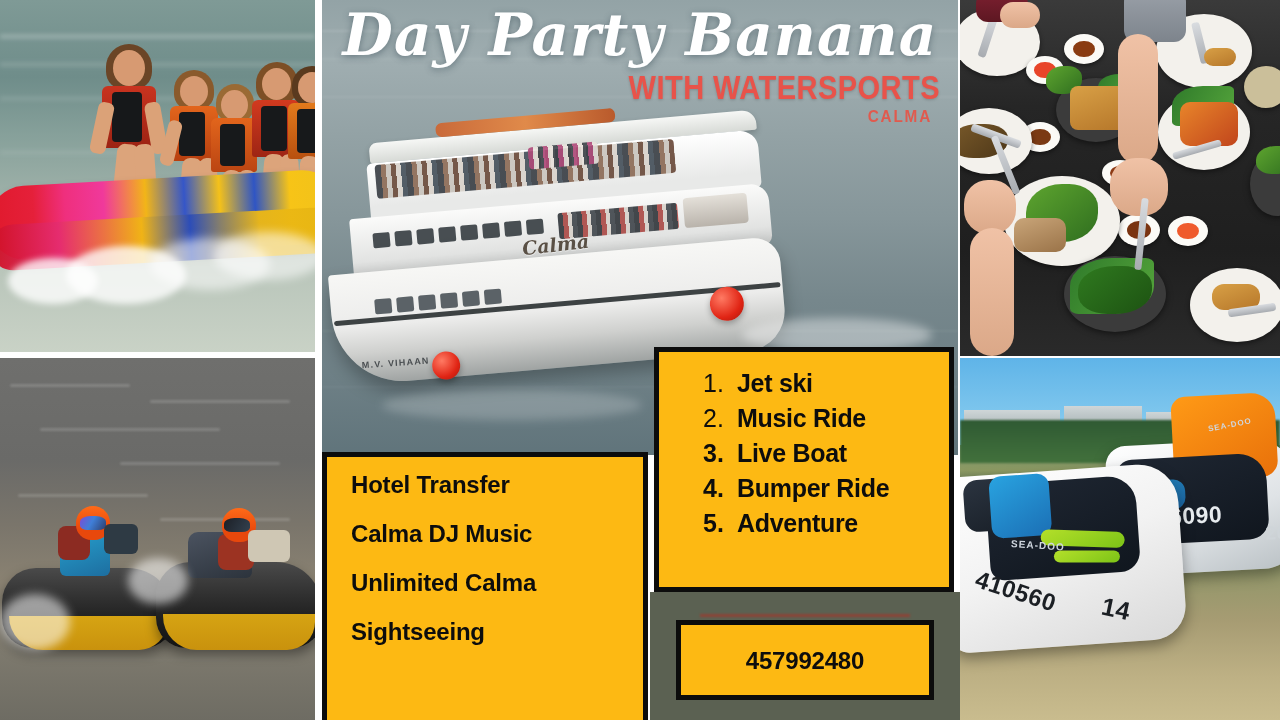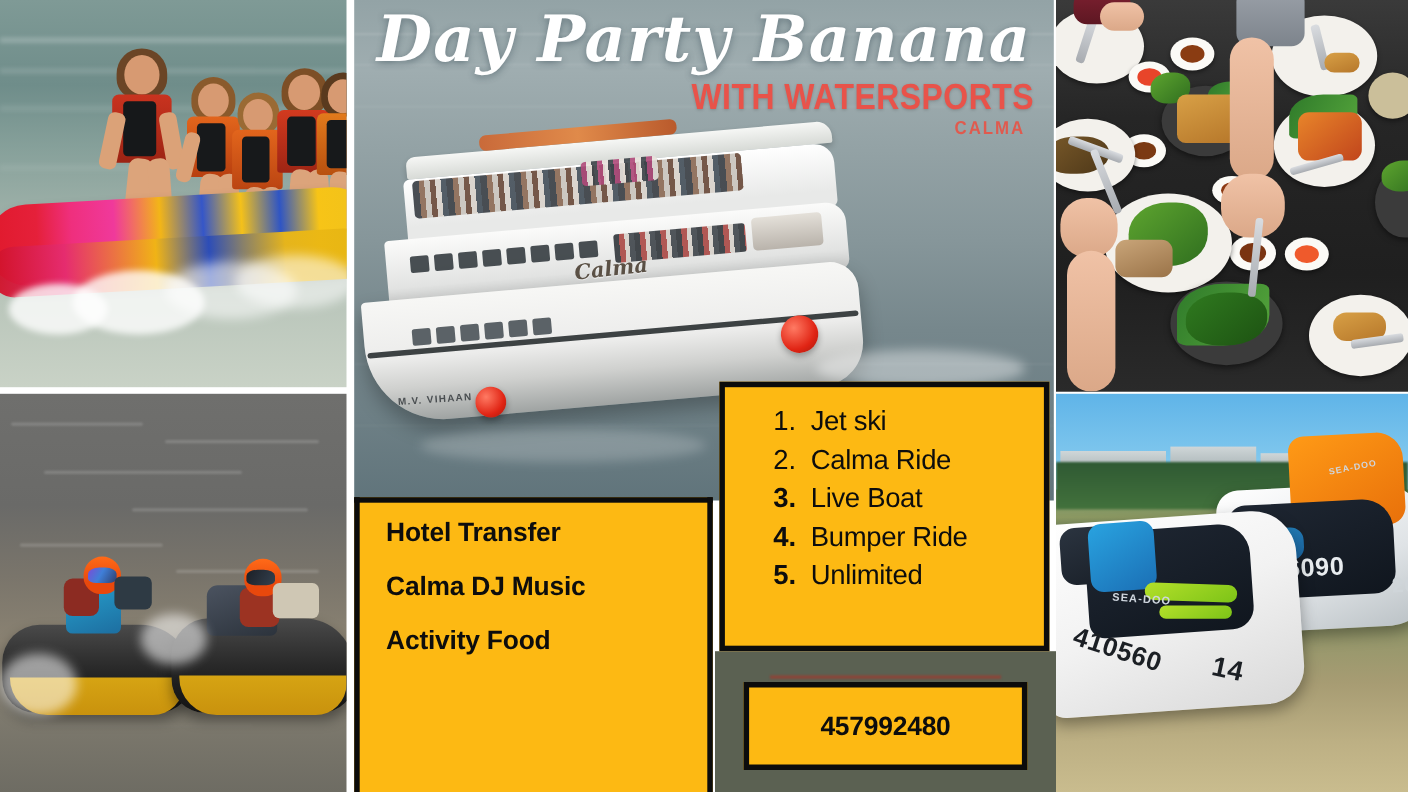"Jet ski" #panel-activities .lbl { font-weight: 400 -> 700 }
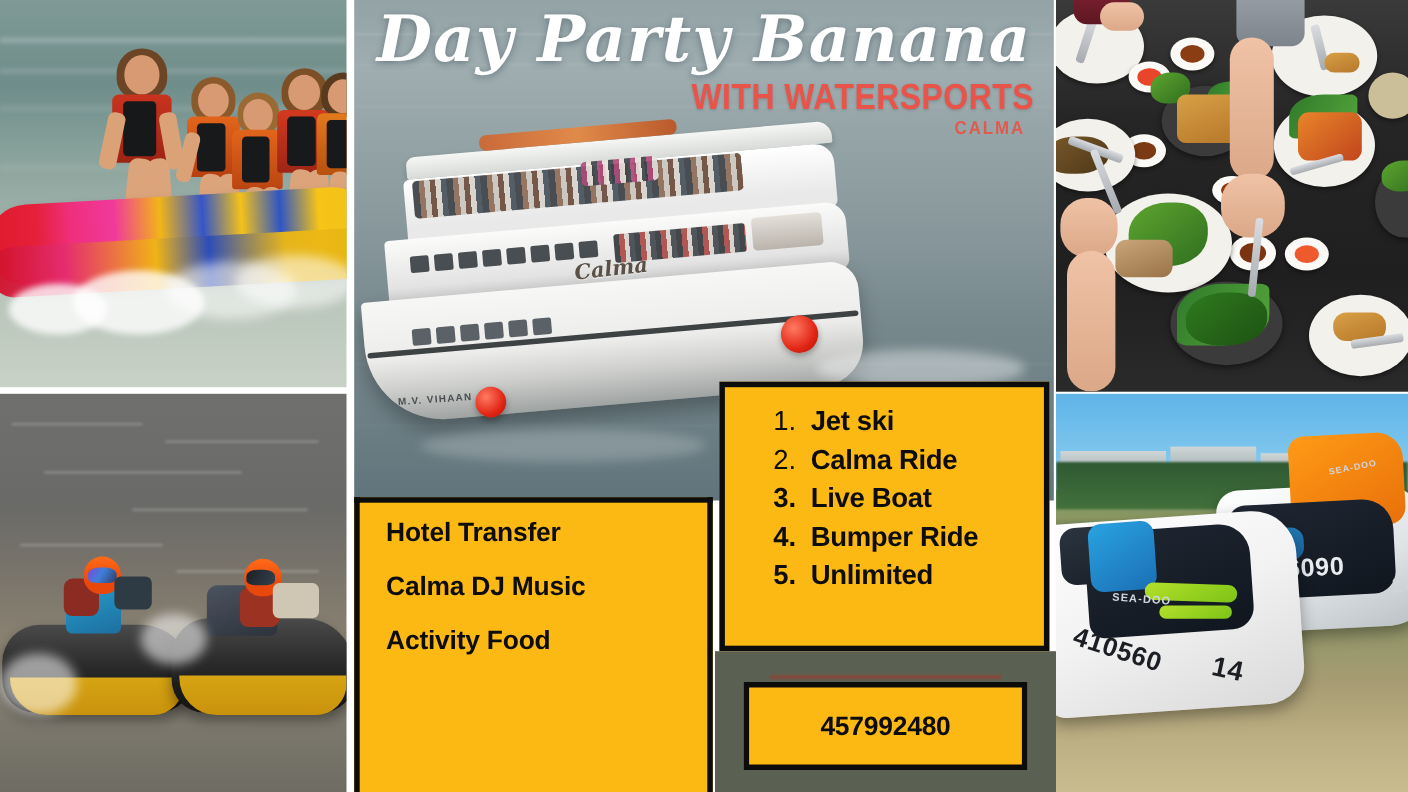"Calma Ride" span.lbl { text: Calma -> Music }
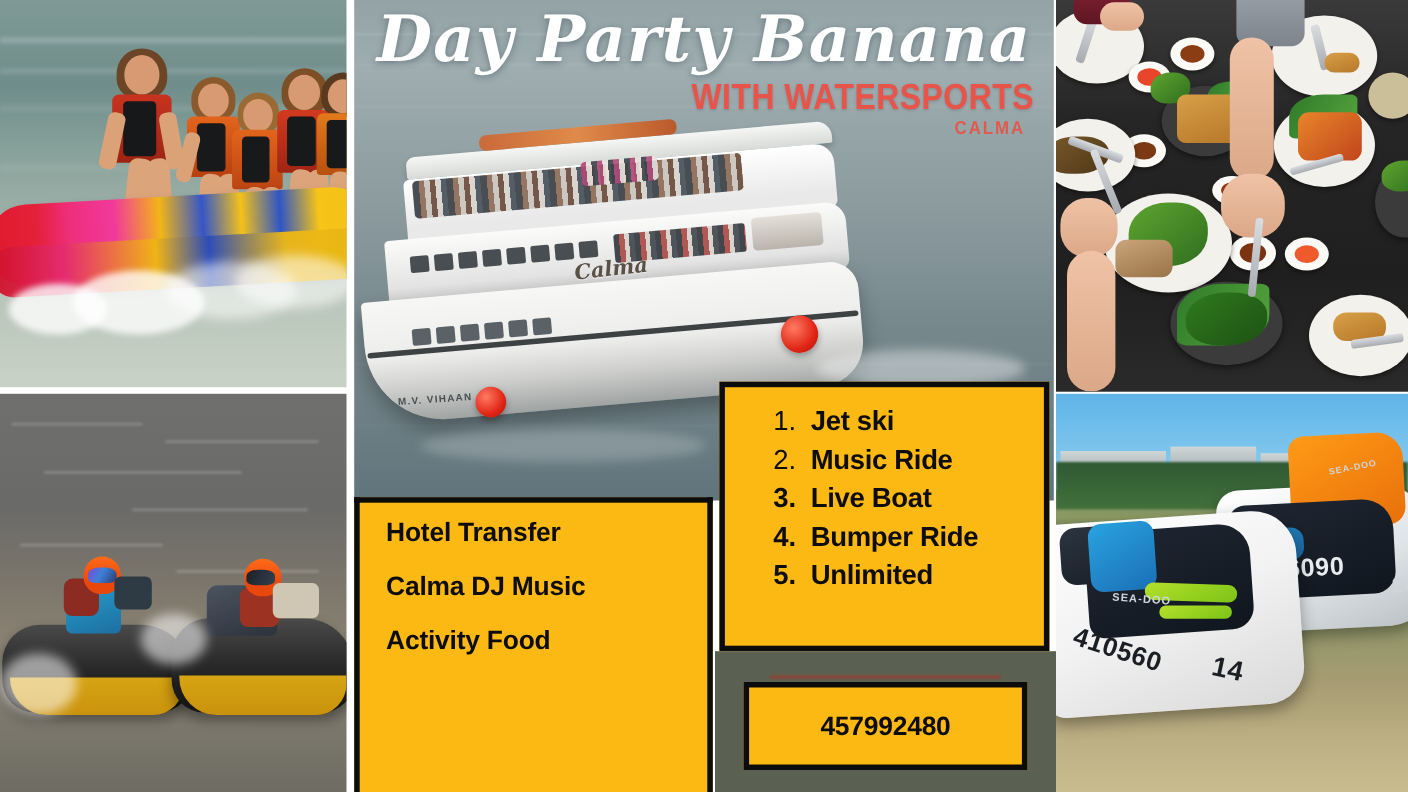"Unlimited" span.lbl { text: Unlimited -> Adventure }
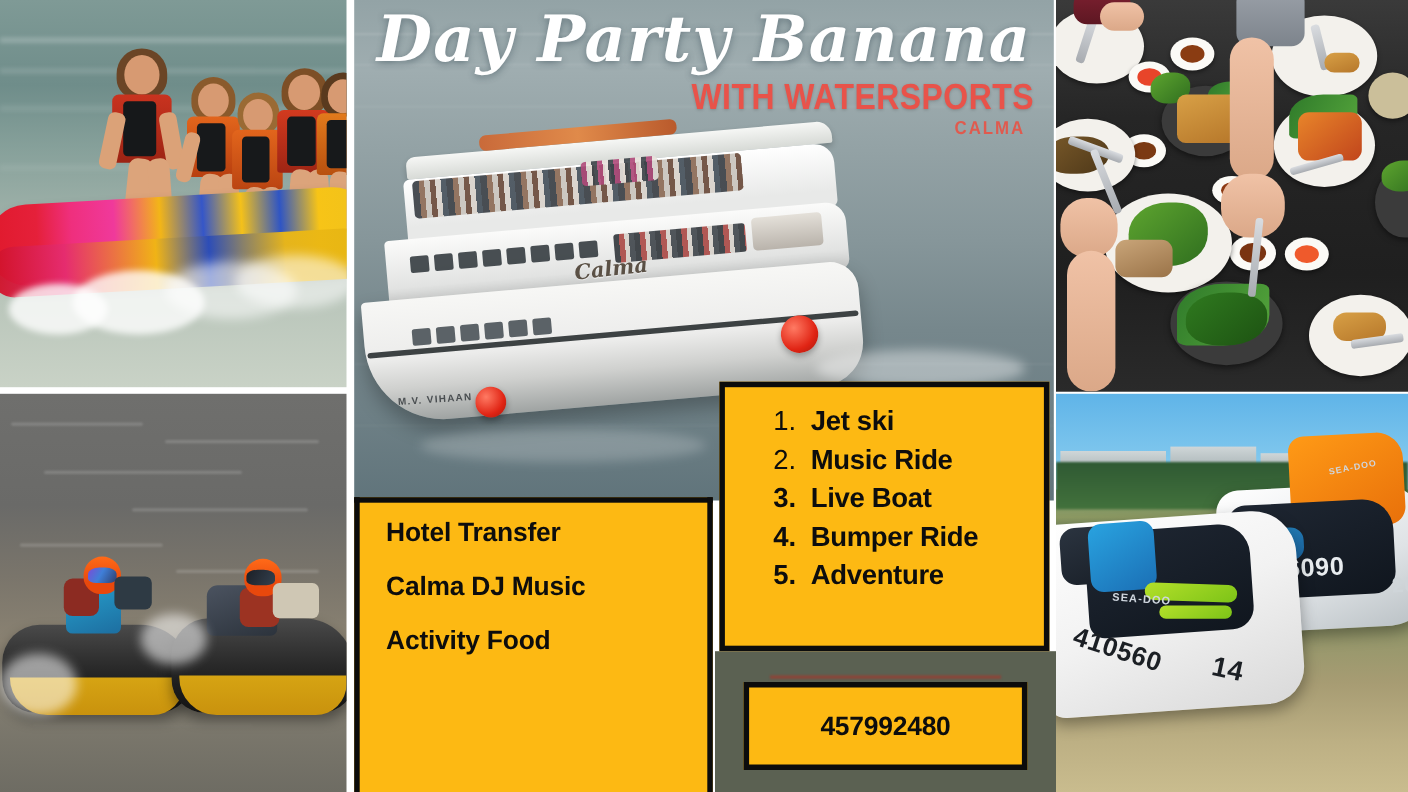"Activity Food" div.row { text: Activity Food -> Unlimited Calma }
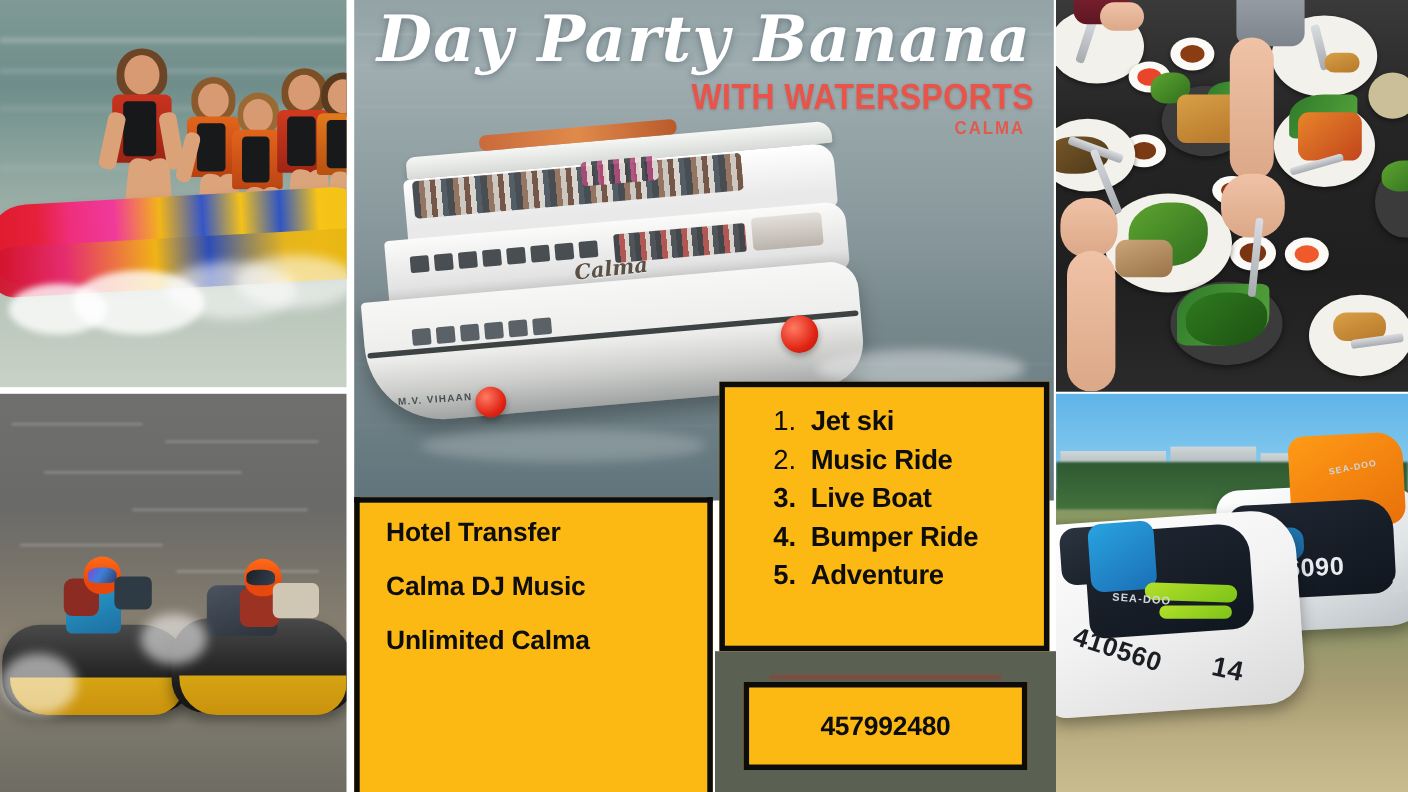"Sightseeing" div.row { html: none -> <div>Sightseeing</div> }
